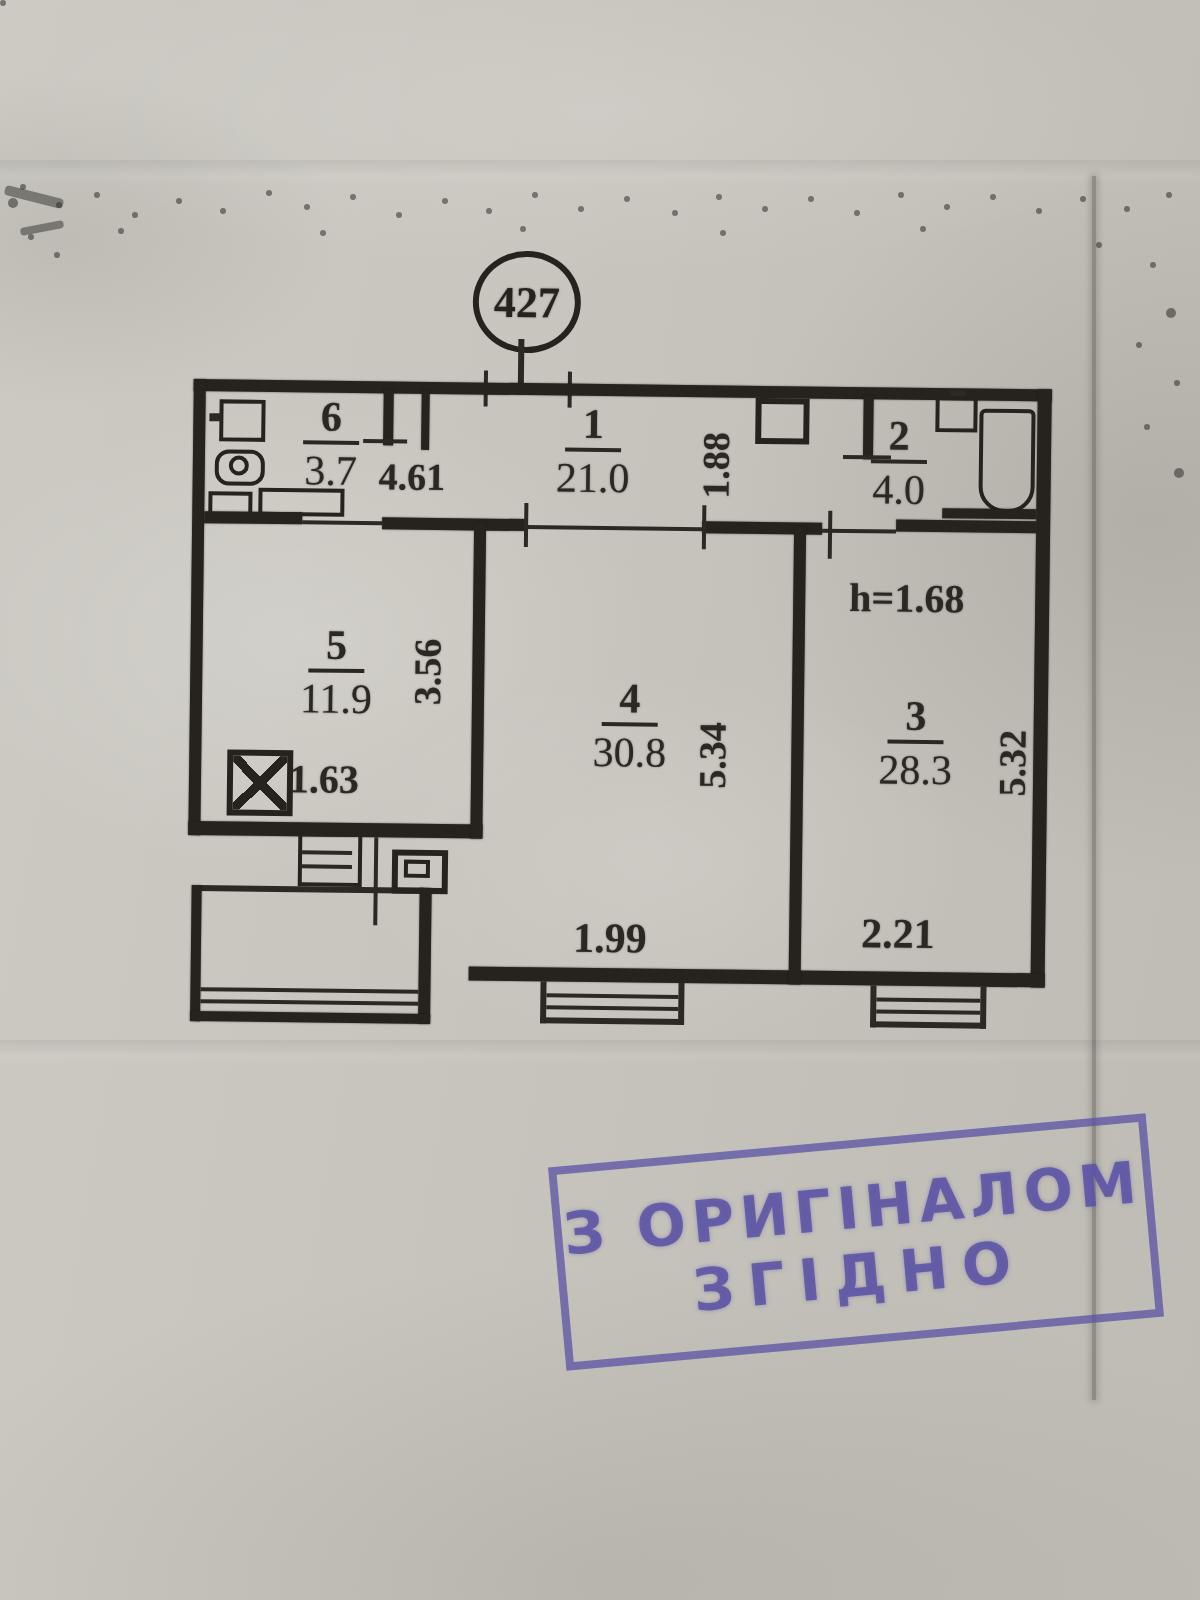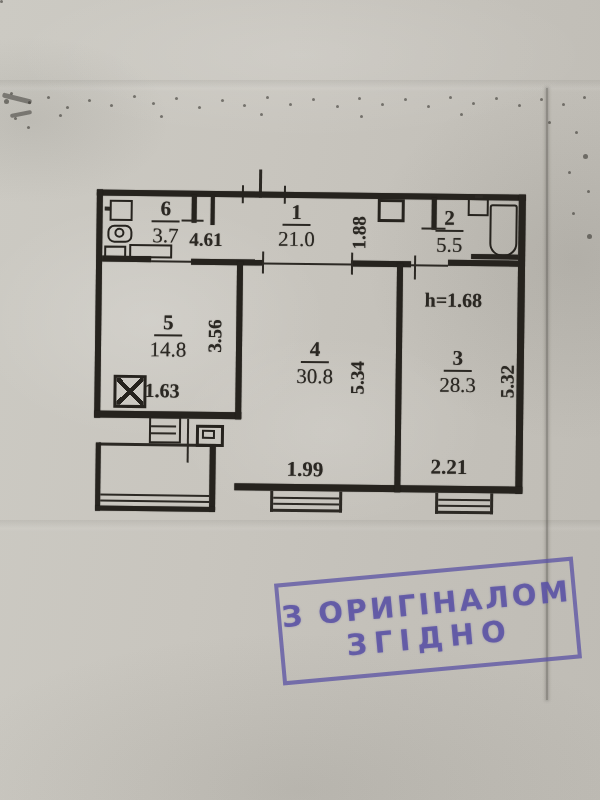"427" div.apt-badge { html: none -> <div> <span>427</span> </div> }
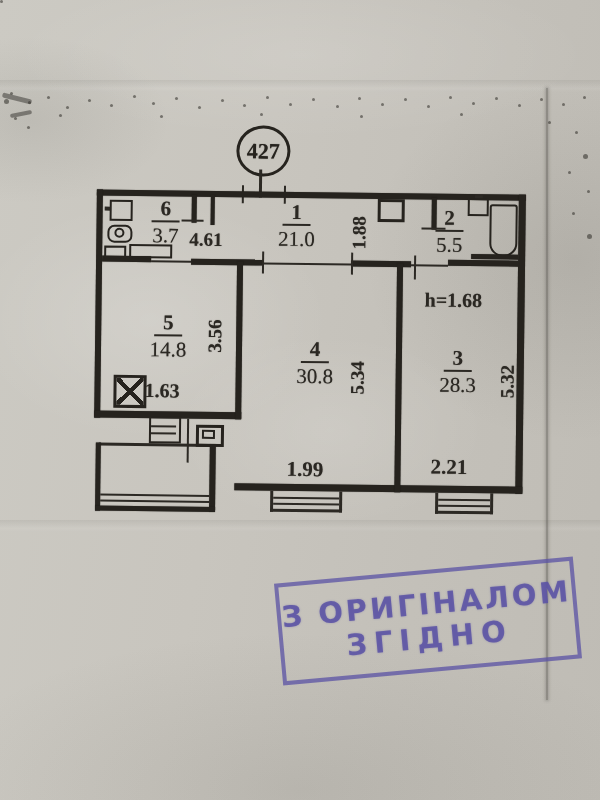"5.5" span.room-area { text: 5.5 -> 4.0 }
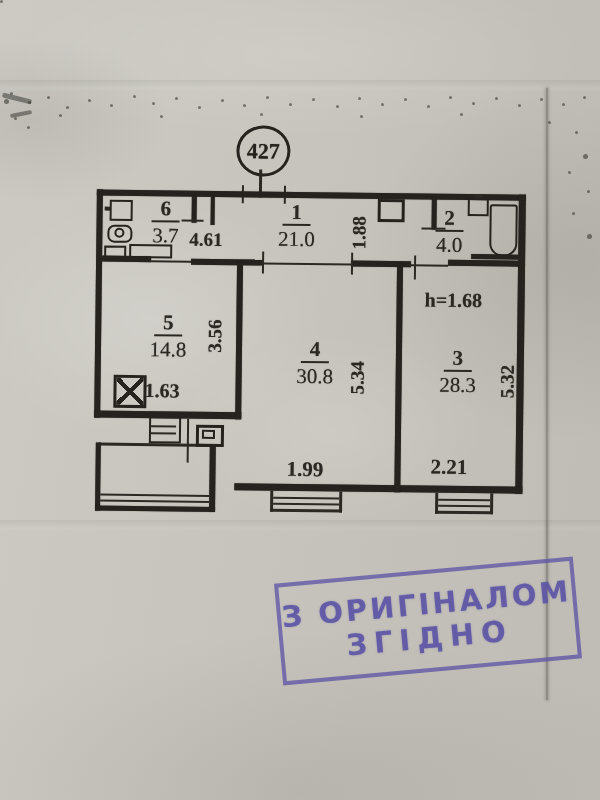"14.8" span.room-area { text: 14.8 -> 11.9 }
